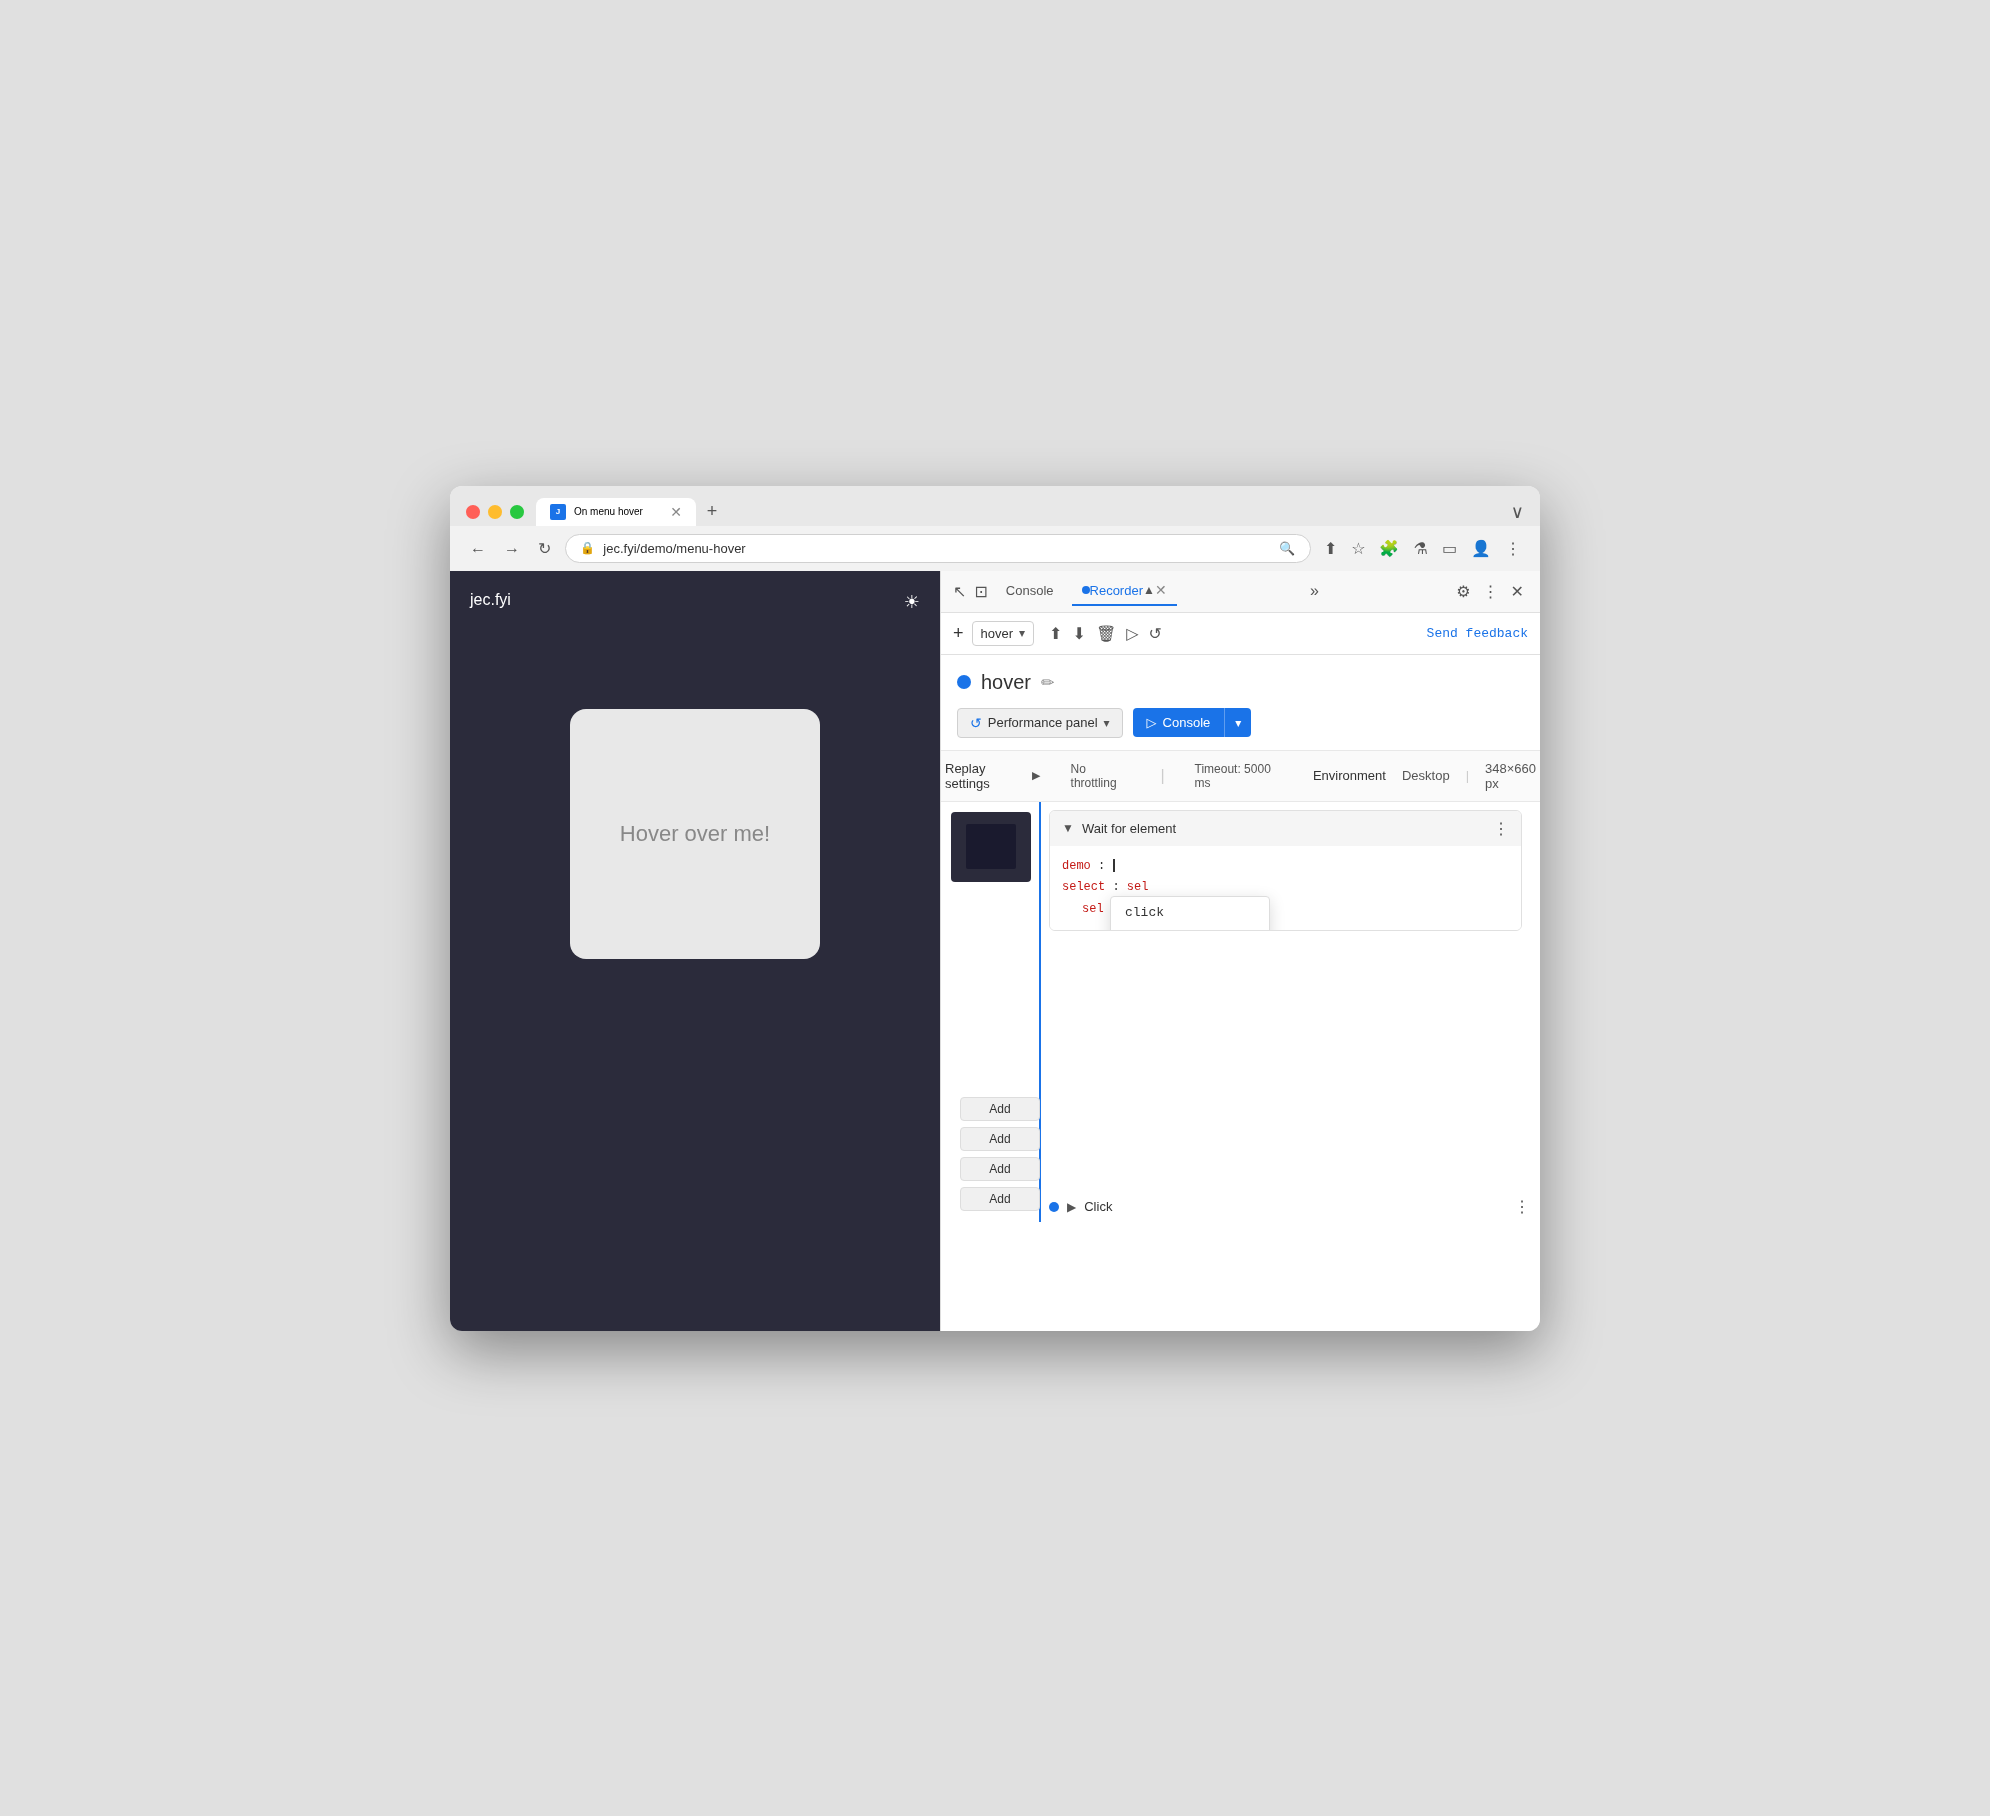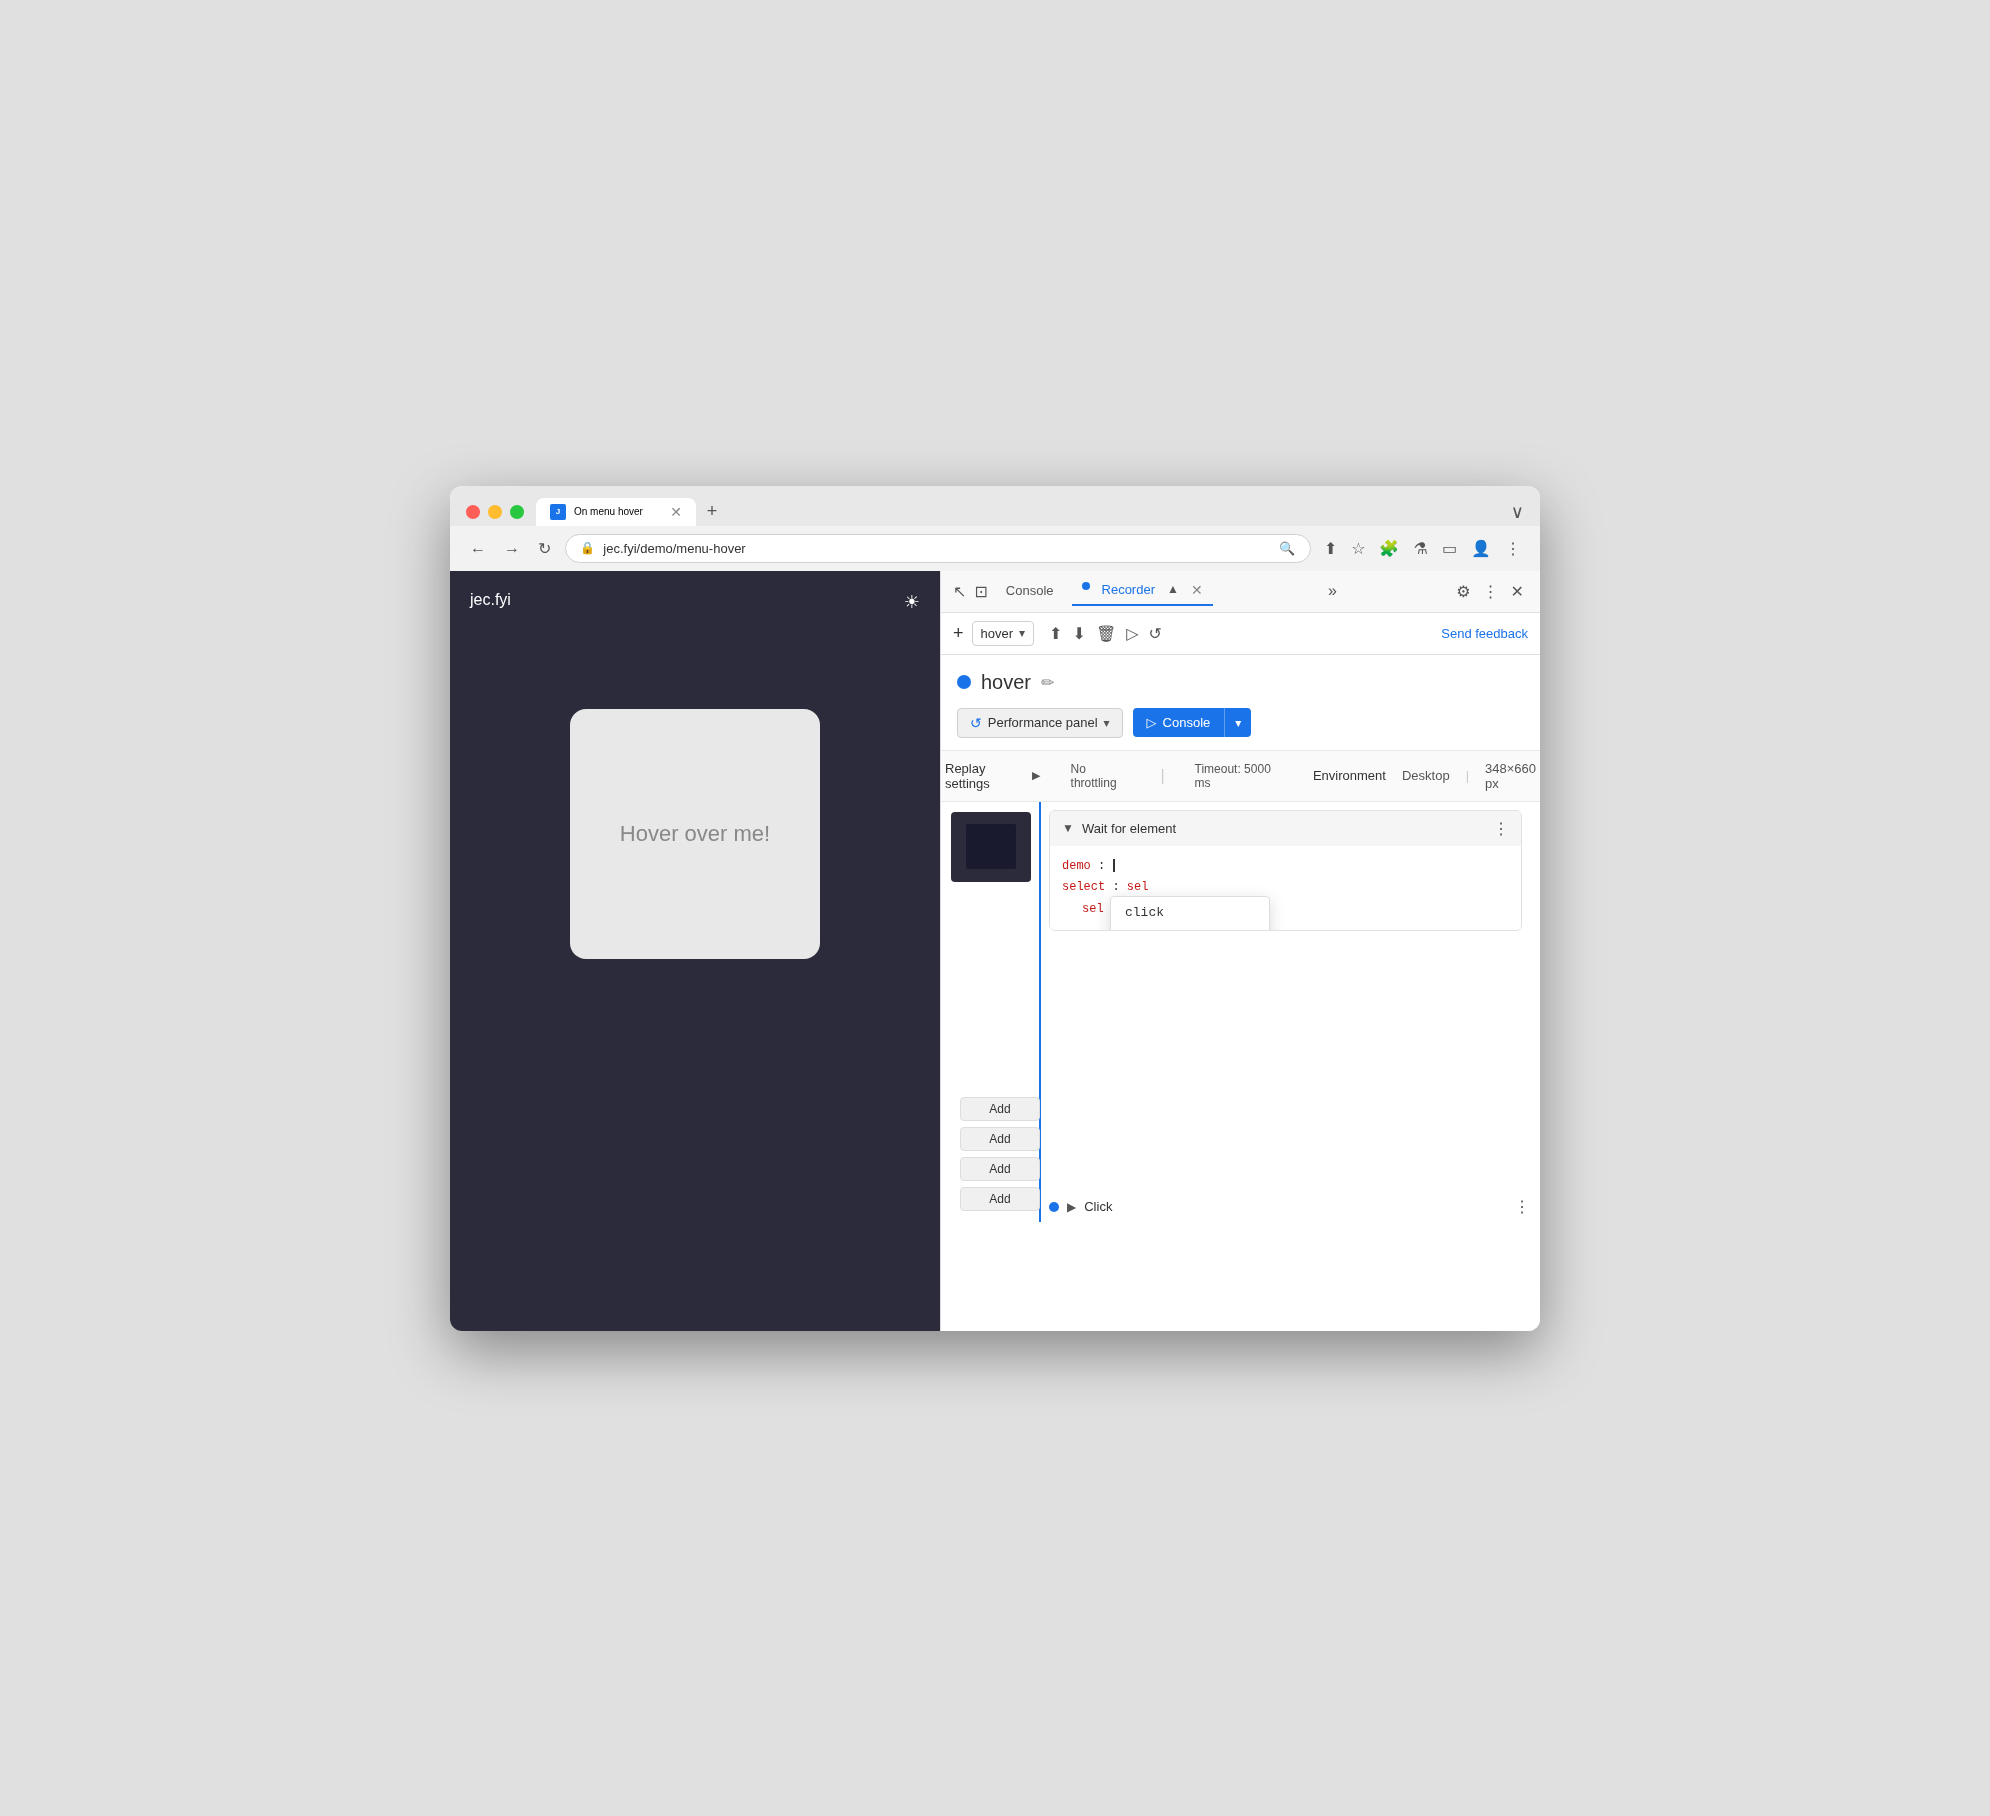"Recorder" .devtools-tab-recorder { align-items: flex-start -> center; gap: 12px -> 0 }
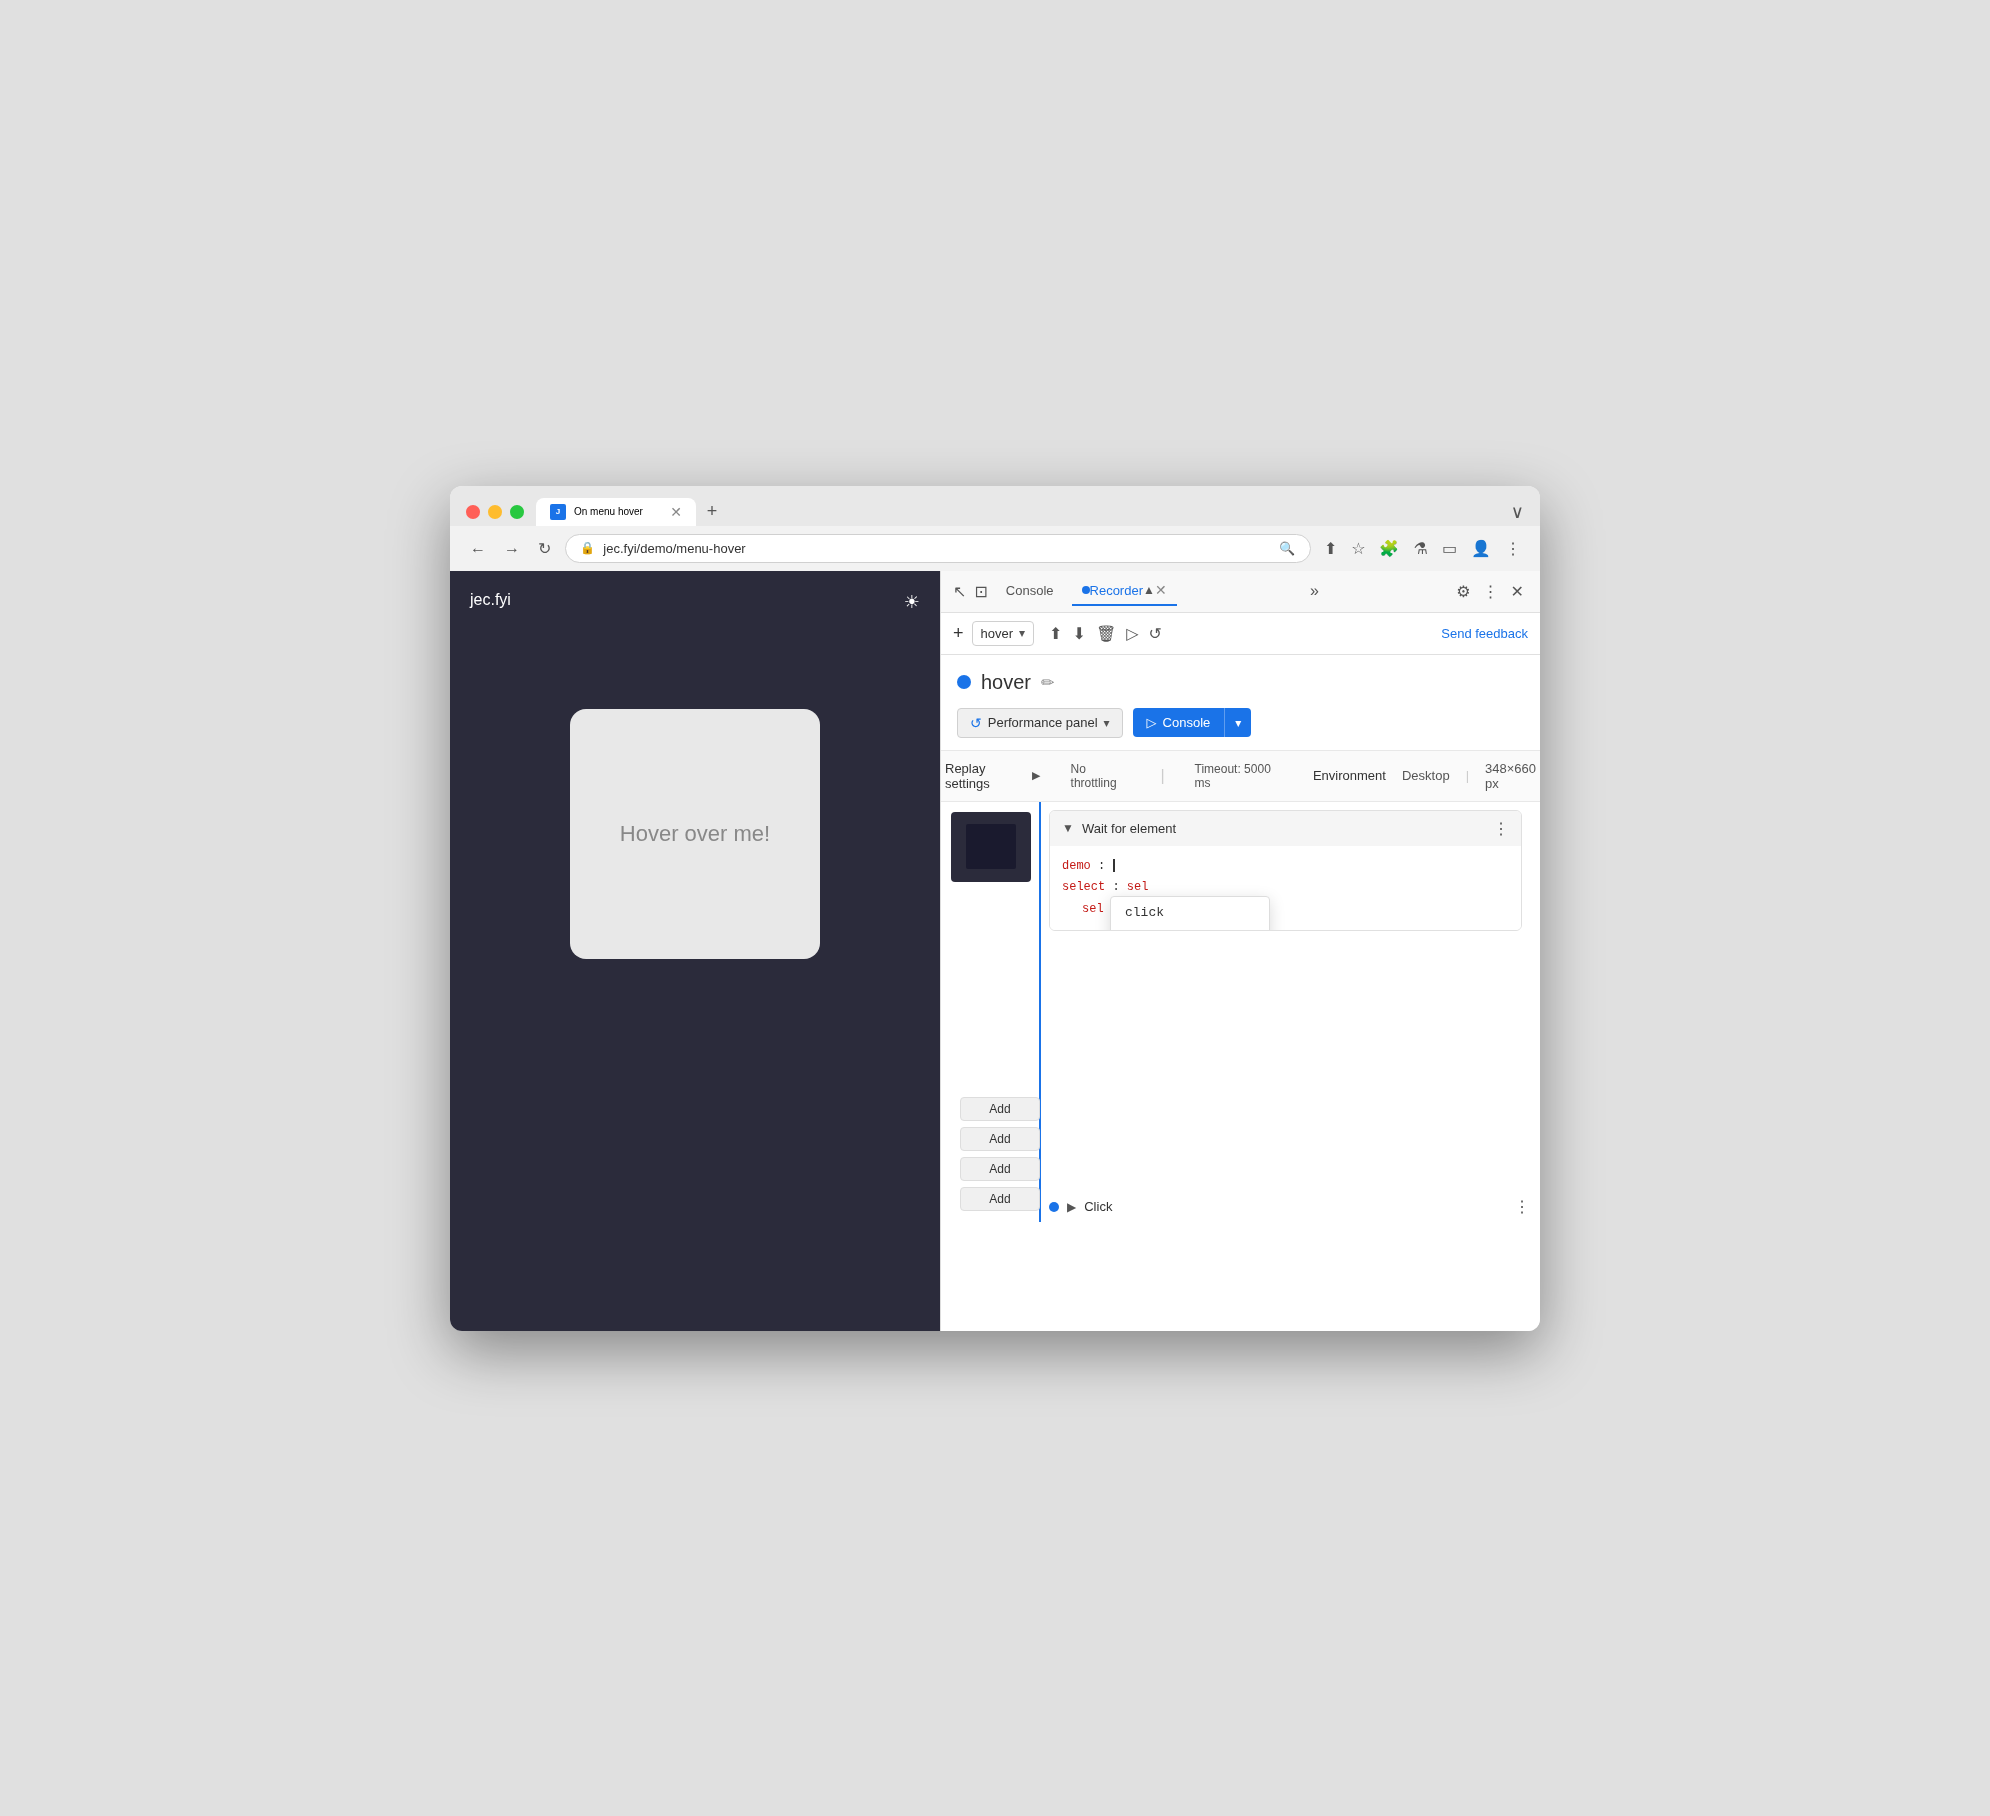"Send feedback" .send-feedback-link { font-family: none -> Liberation Mono, monospace }
